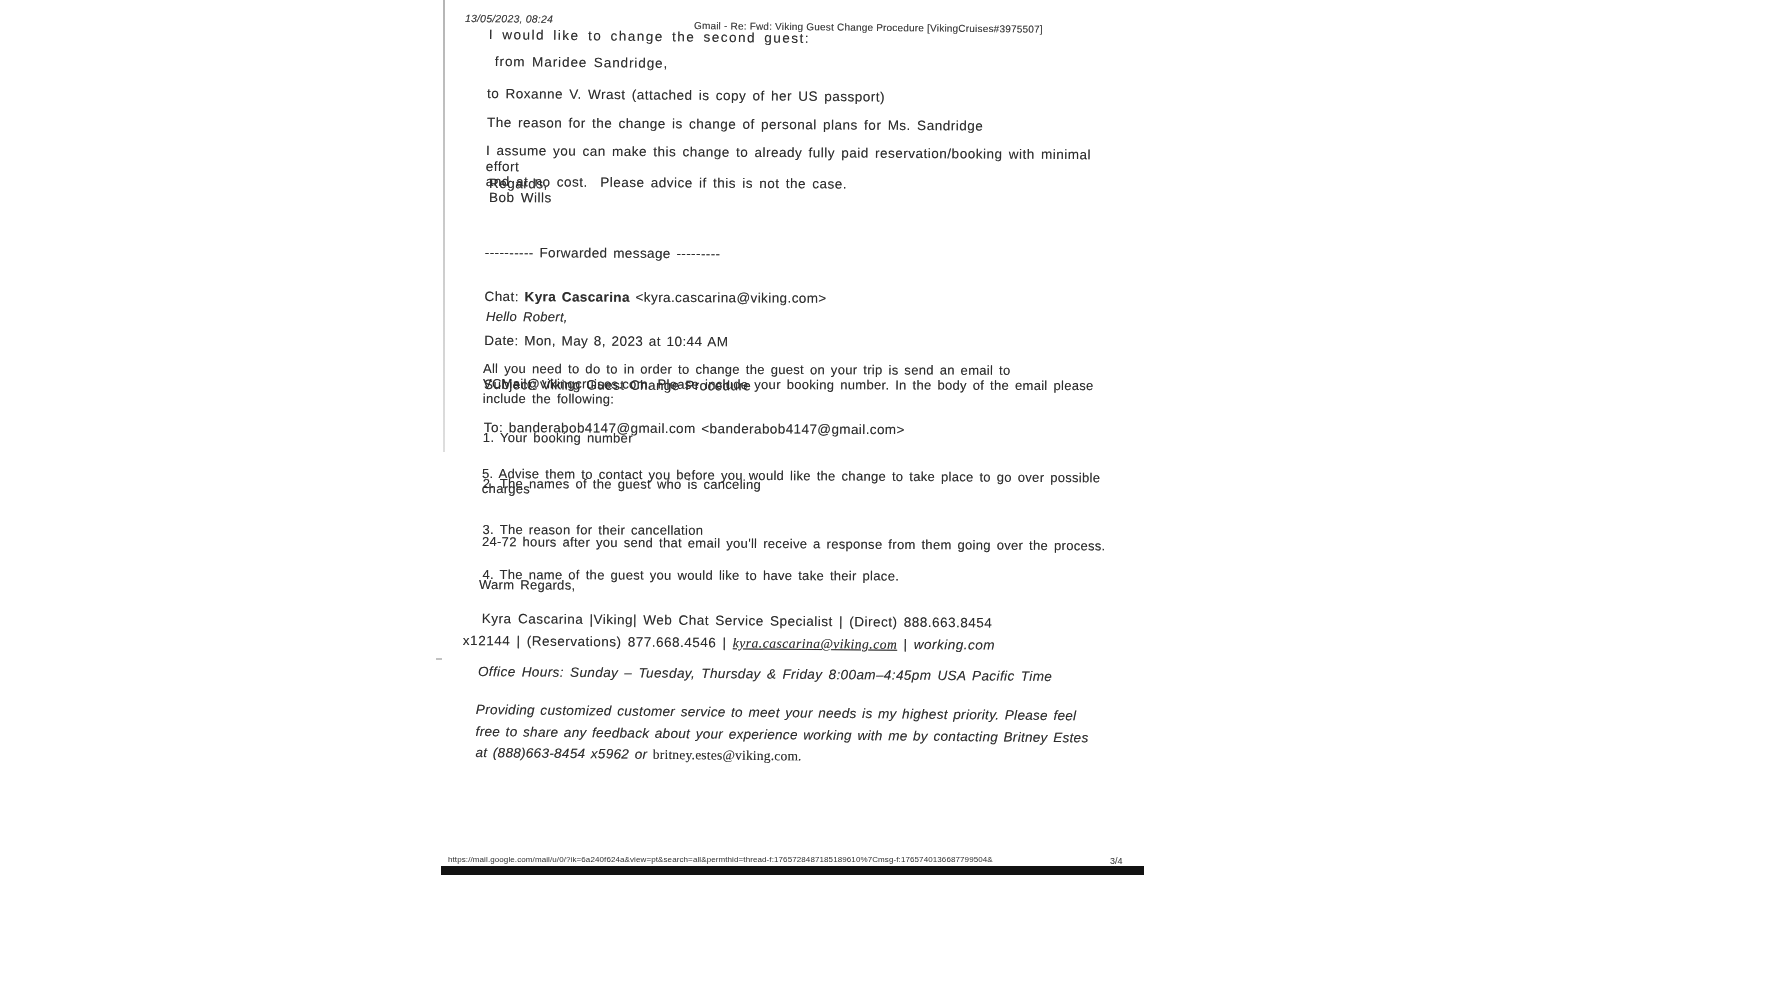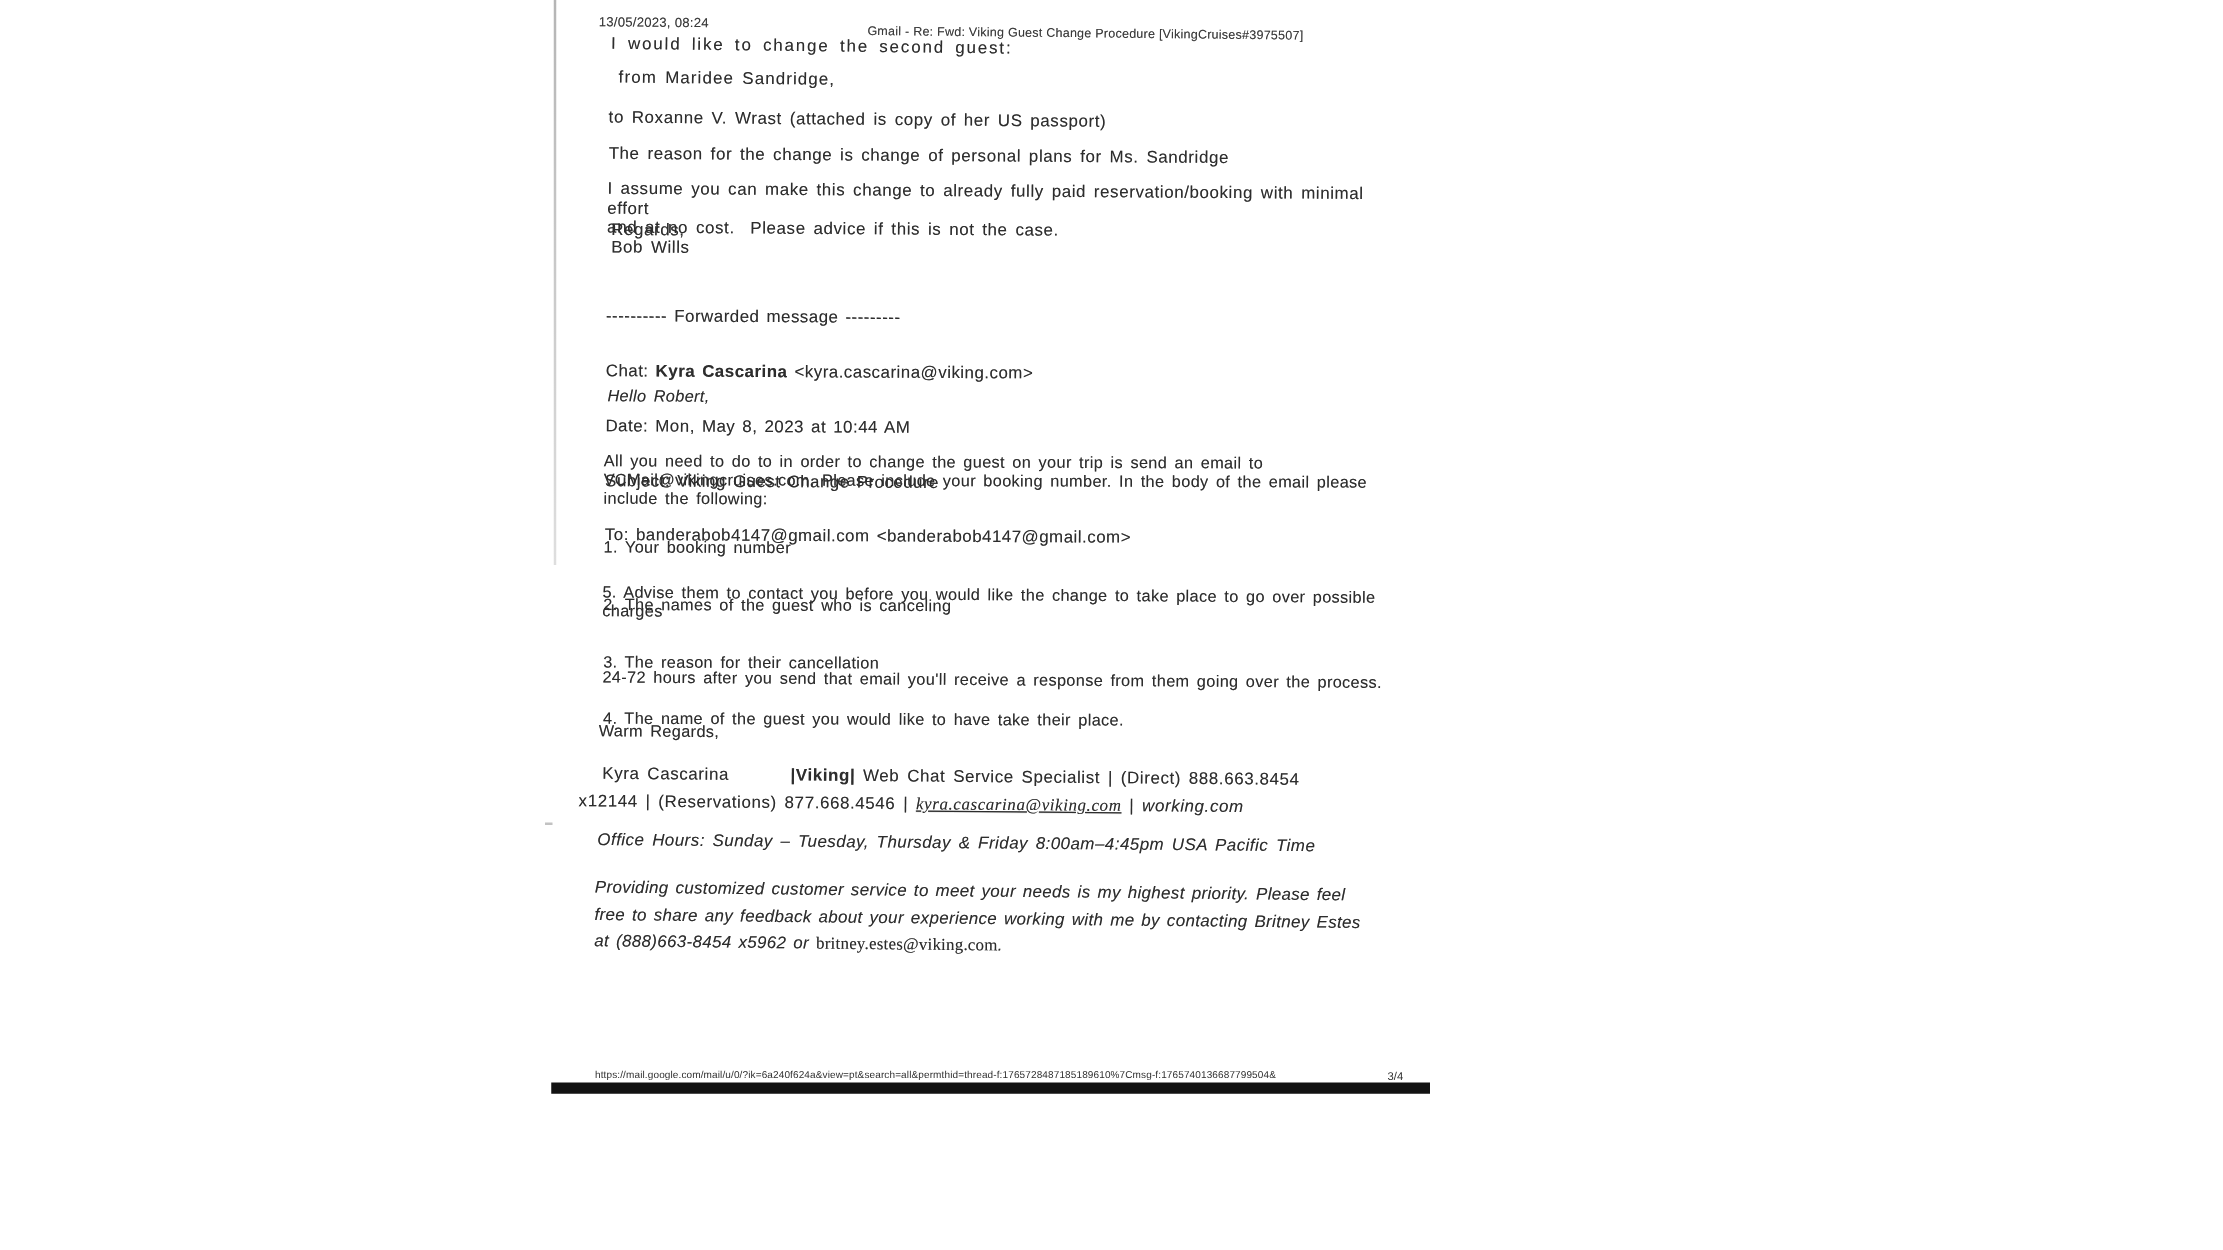"13/05/2023, 08:24" div.abs { font-style: none -> italic; left: 479px -> 465px }
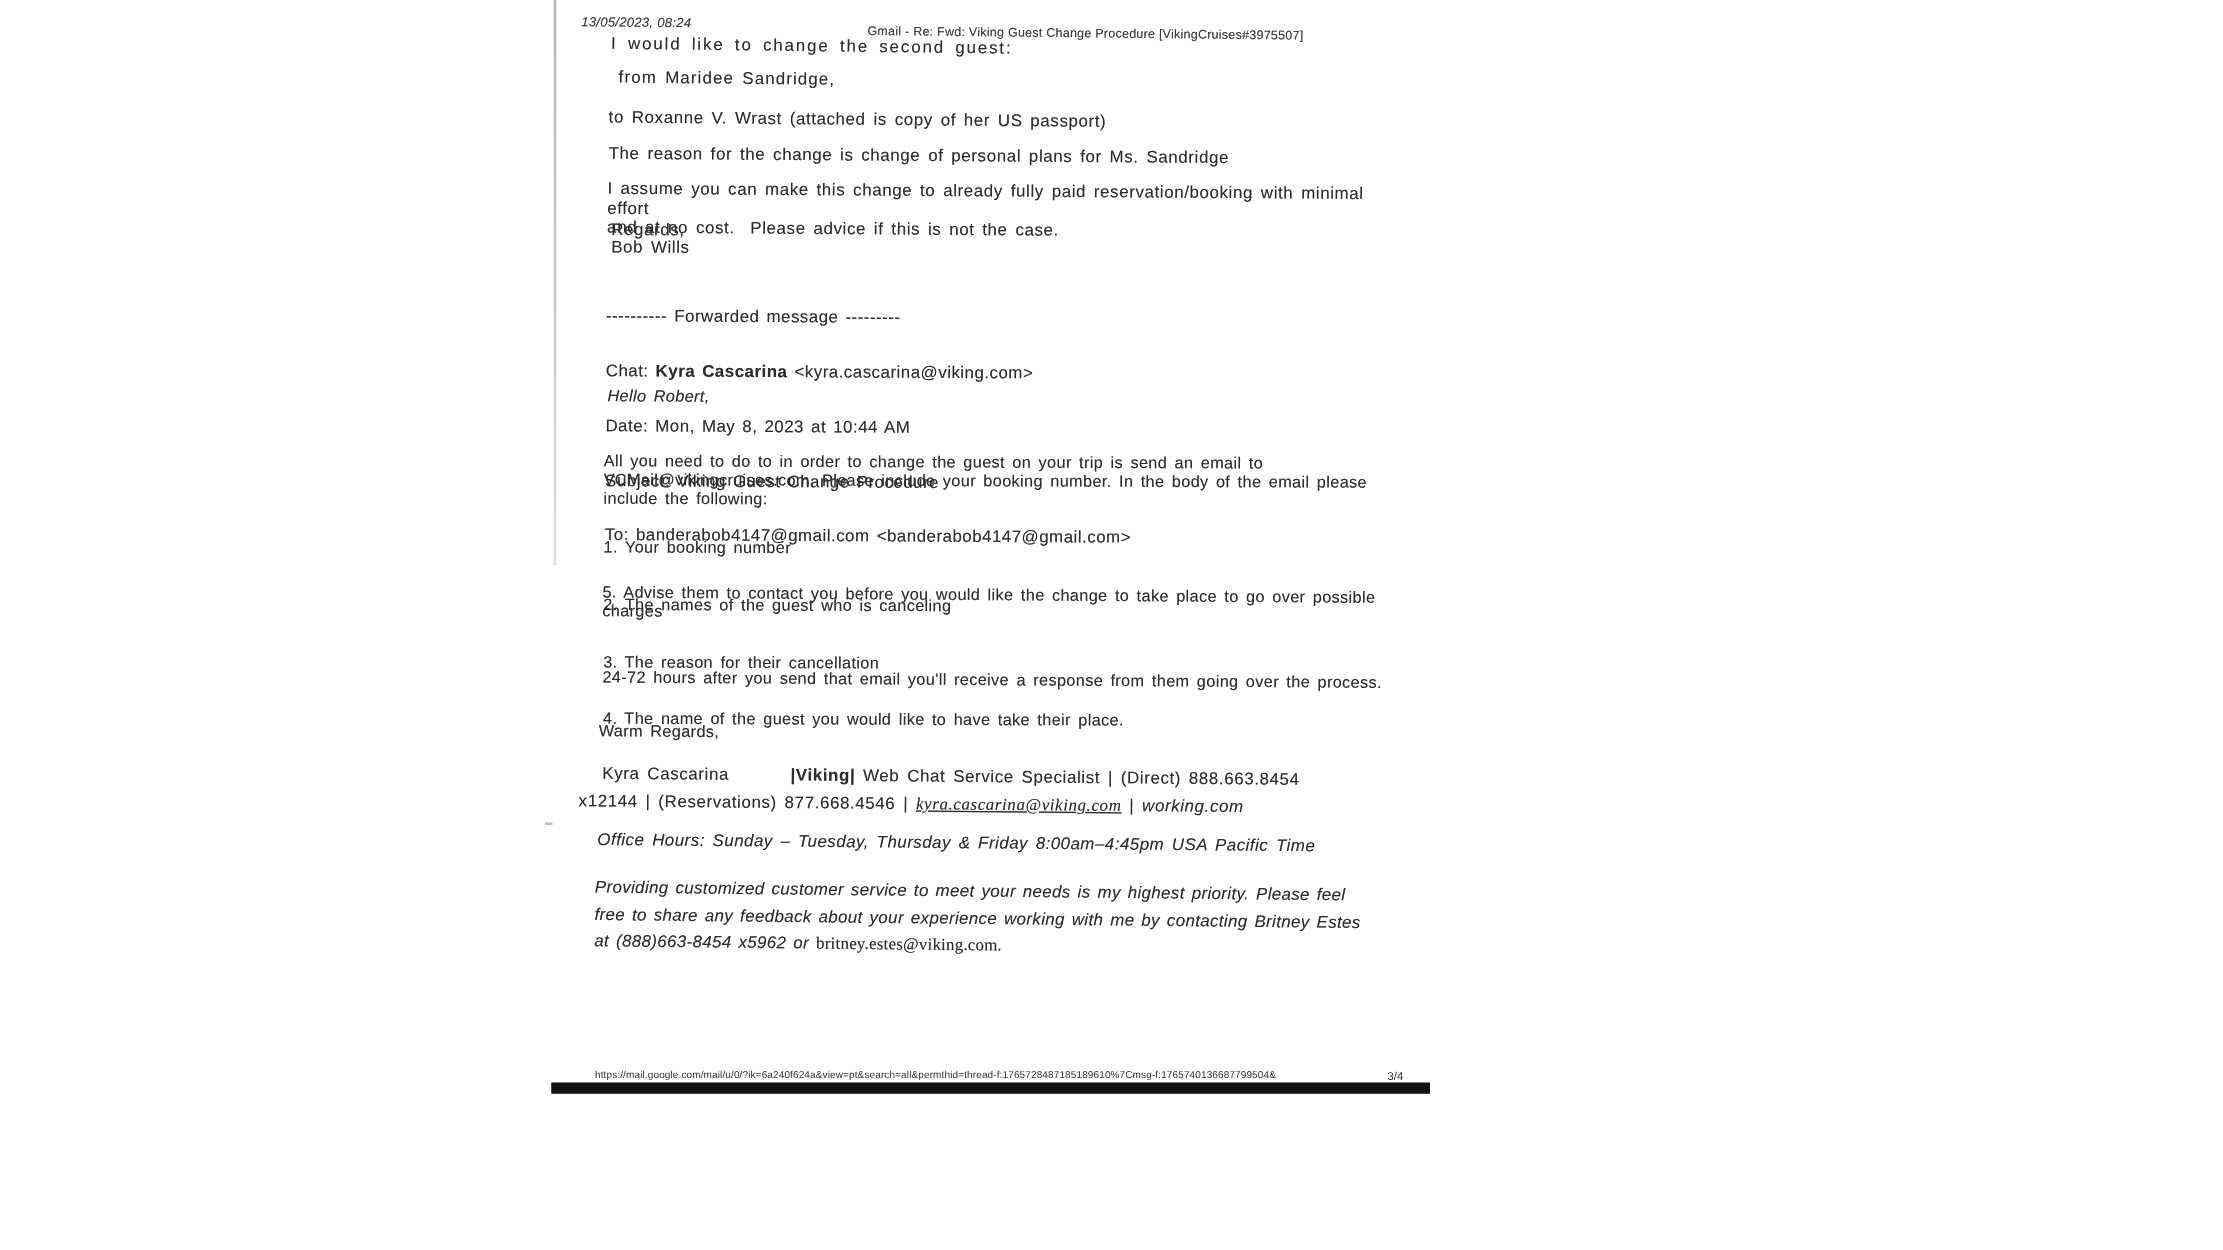"|Viking|" .sig-brand { font-weight: bold -> normal; margin-left: 43px -> none }
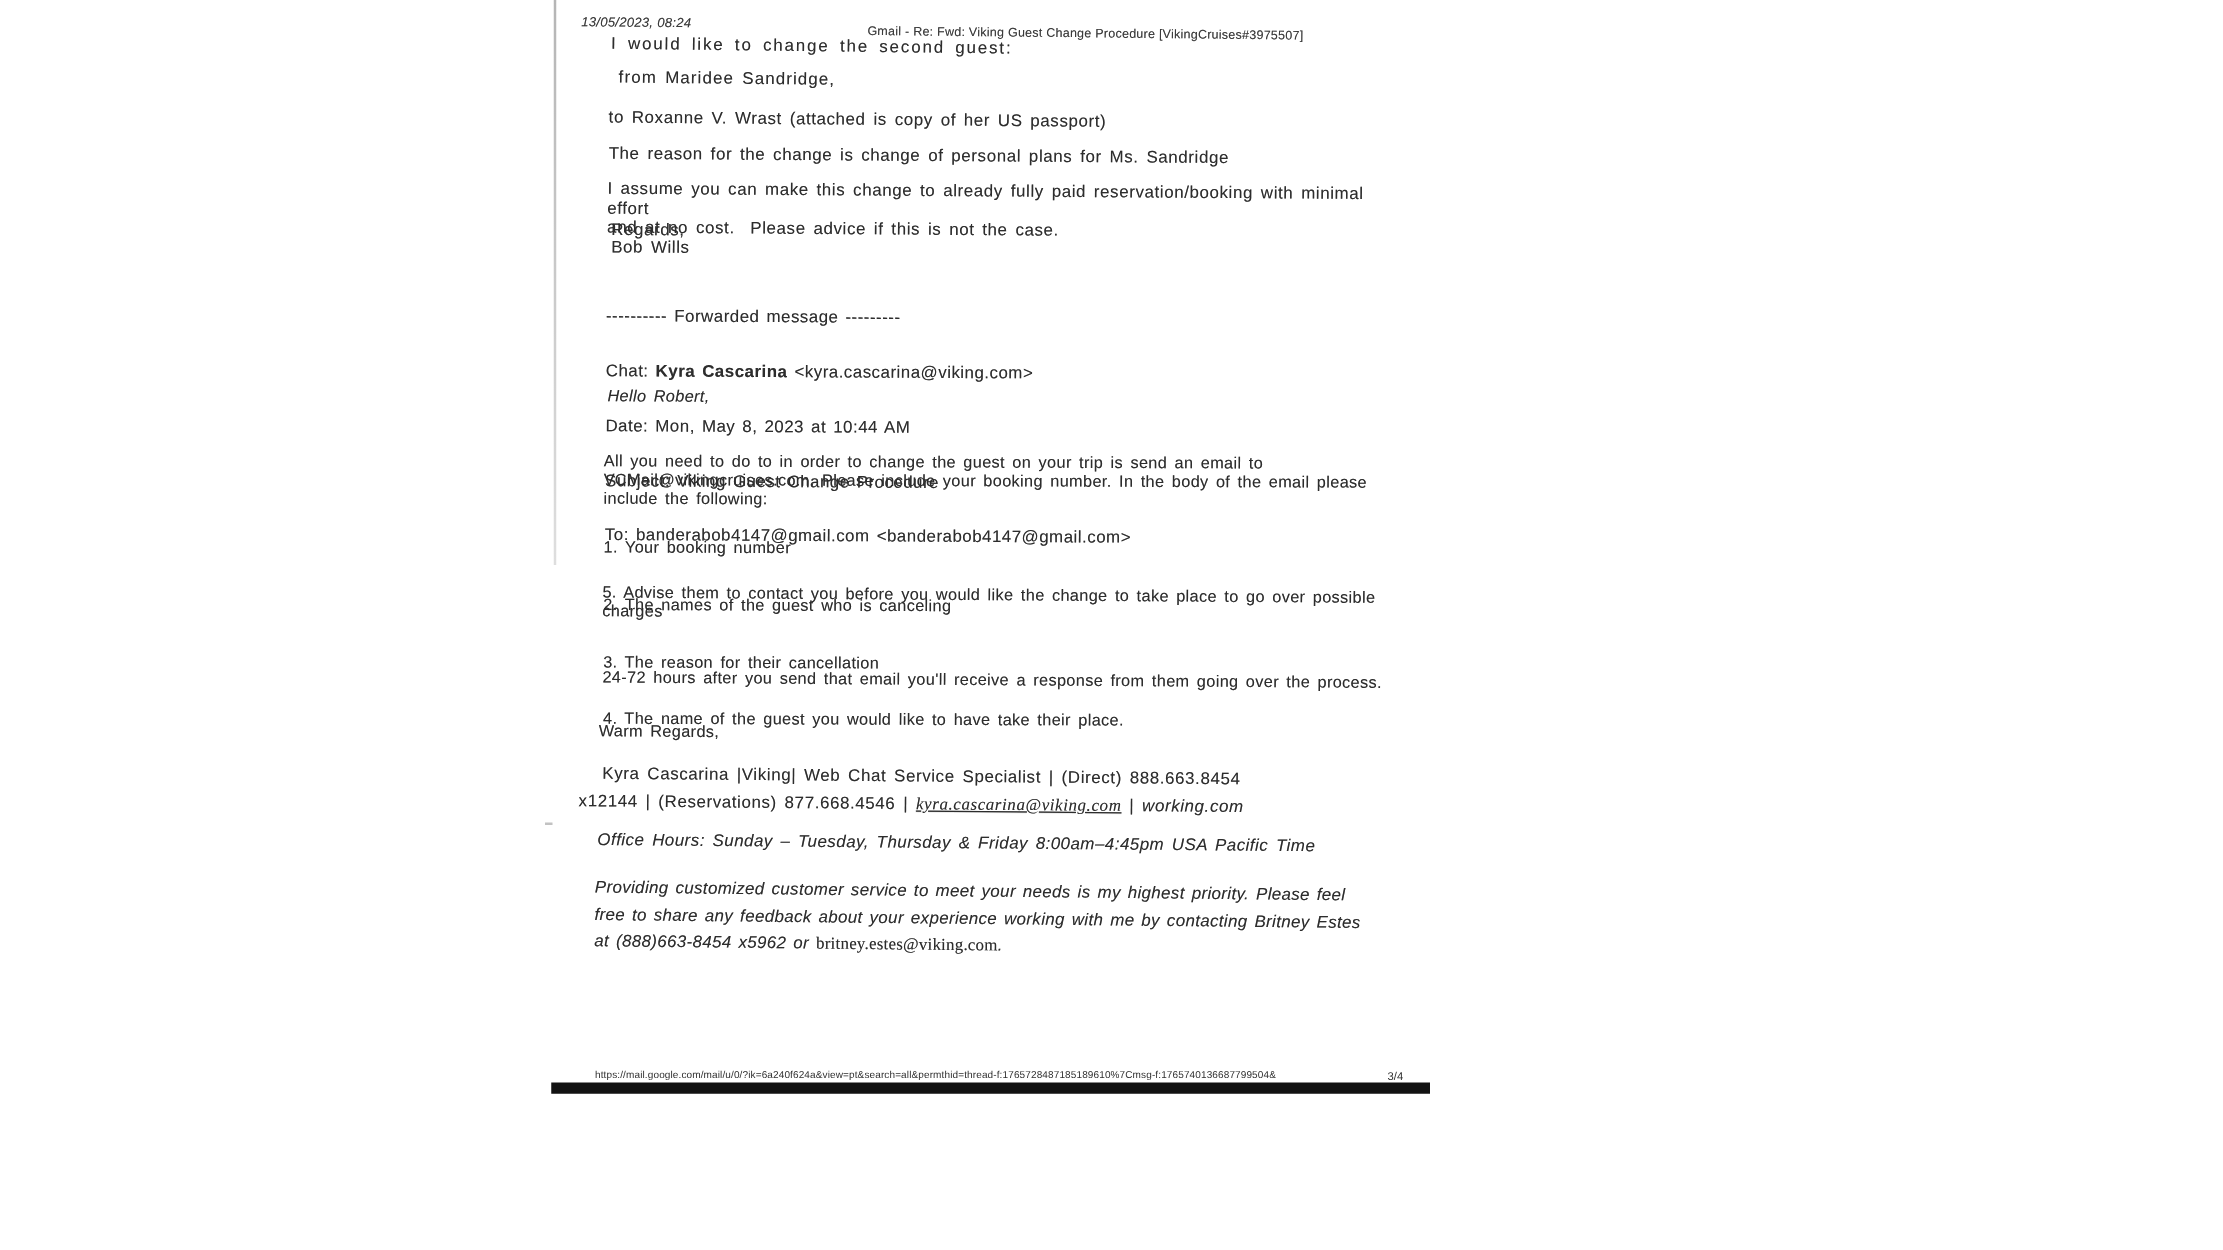"https://mail.google.com/mail/u/0/?ik=6a2" a.abs { left: 476px -> 448px }
